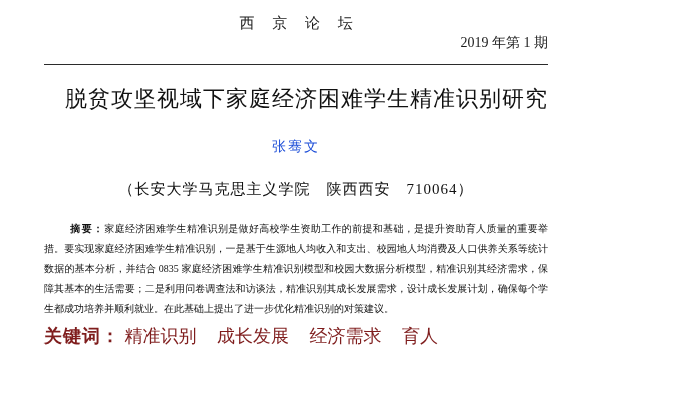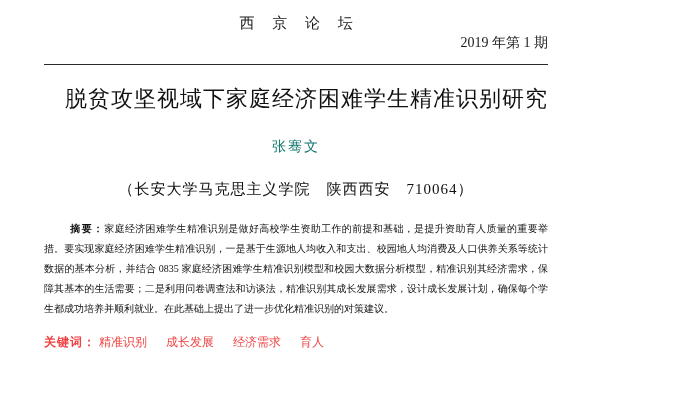"张骞文" .author { color: #0f766e -> #1d4ed8 }
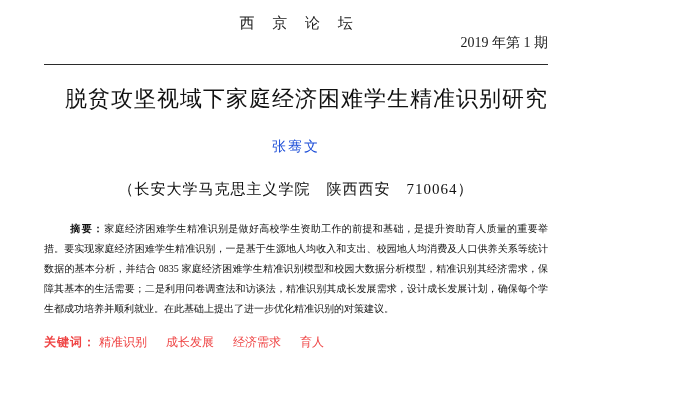"关键词： 精准识别 成长发展 经济需求 育人" .keywords { color: #ef4444 -> #7f1d1d; font-size: 12px -> 18px; margin-top: 12px -> 0 }
